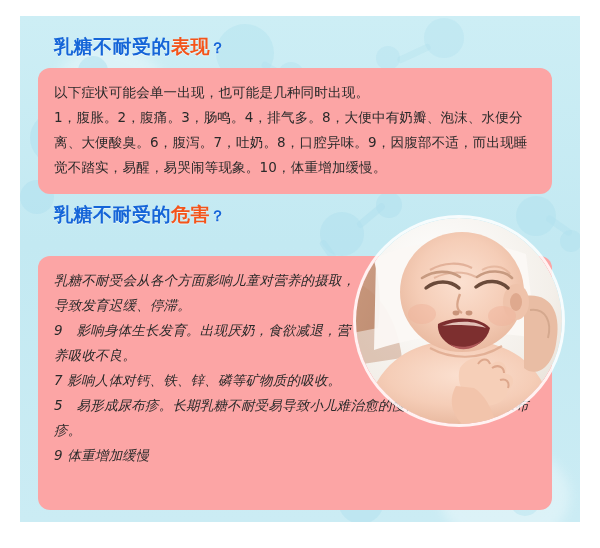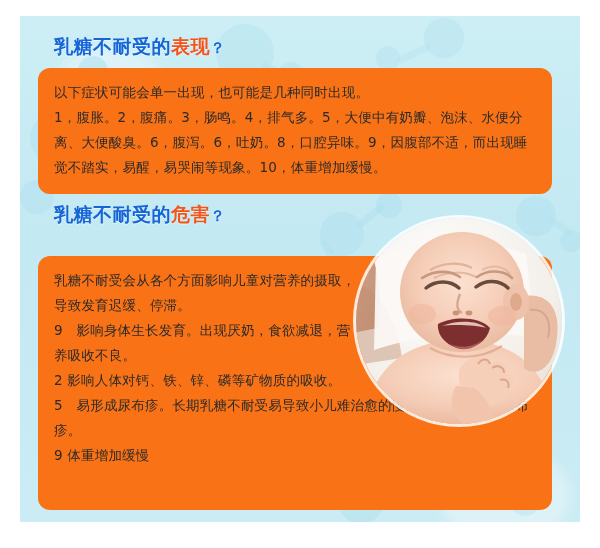"以下症状可能会单一出现，也可能是几种同时出现。" .card { background: #f97316 -> #fca5a5 }
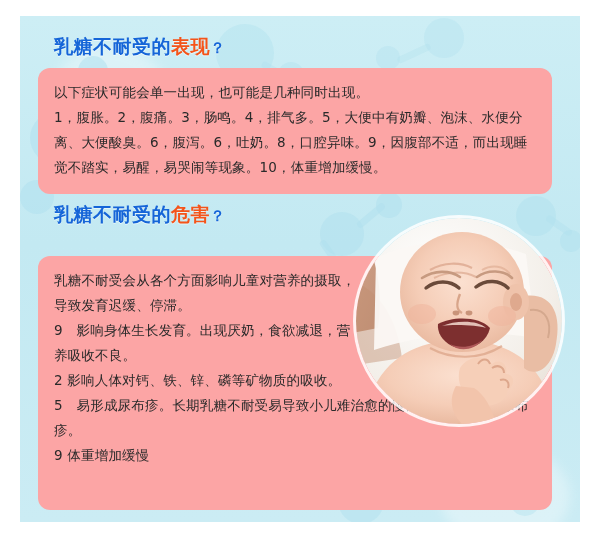"1，腹胀。2，腹痛。3，肠鸣。4，排气多。5，大便中有奶瓣、泡沫、水便分离、大便" p.body-text { text: 5，大便中有奶瓣、泡沫、水便分离、大便酸臭。6，腹泻。6 -> 8，大便中有奶瓣、泡沫、水便分离、大便酸臭。6，腹泻。7 }
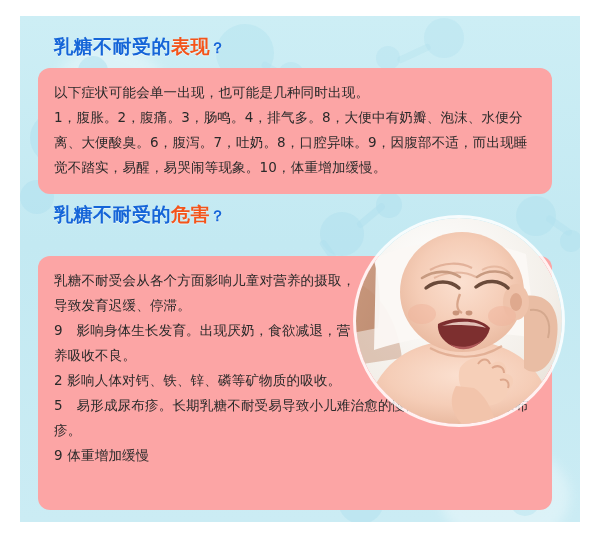"乳糖不耐受会从各个方面影响儿童对营养的摄取，导致发育迟缓、停滞。" #card-2 { font-style: none -> italic }
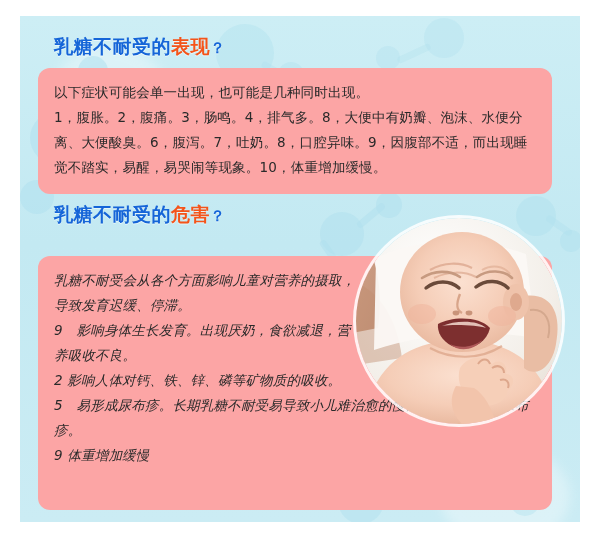"2 影响人体对钙、铁、锌、磷等矿物质的吸收。" p.body-text { text: 2 -> 7 }
